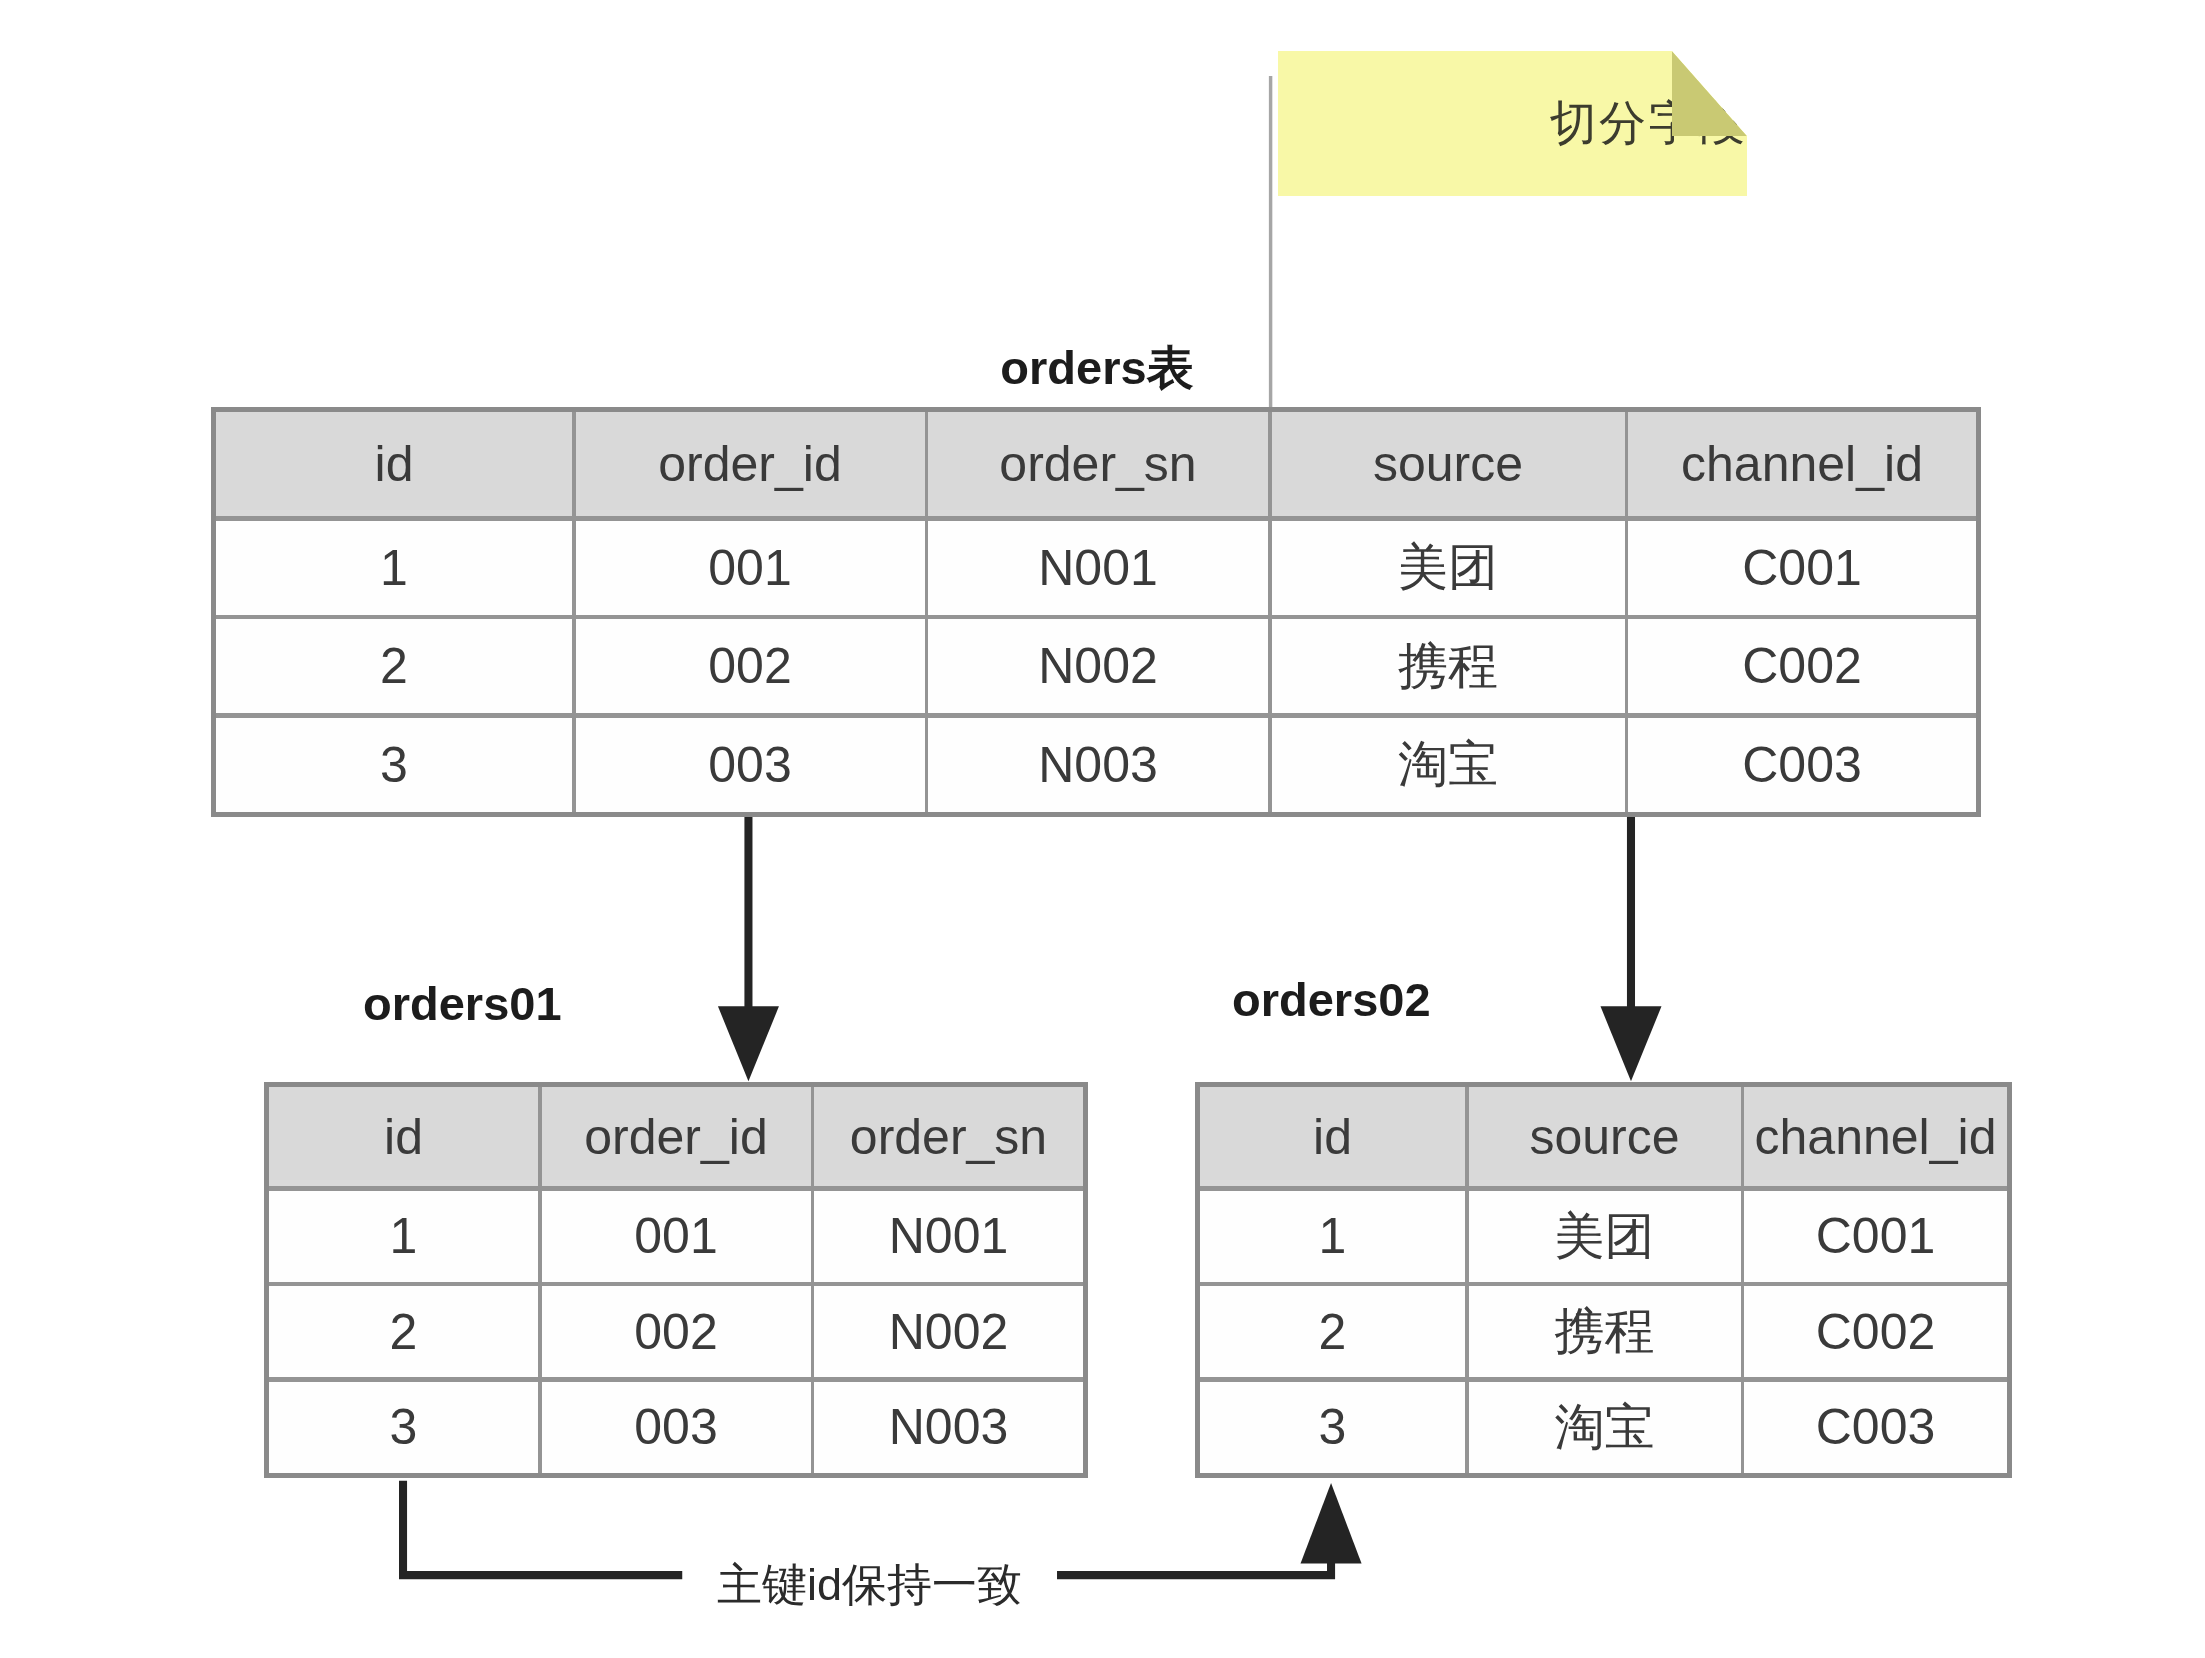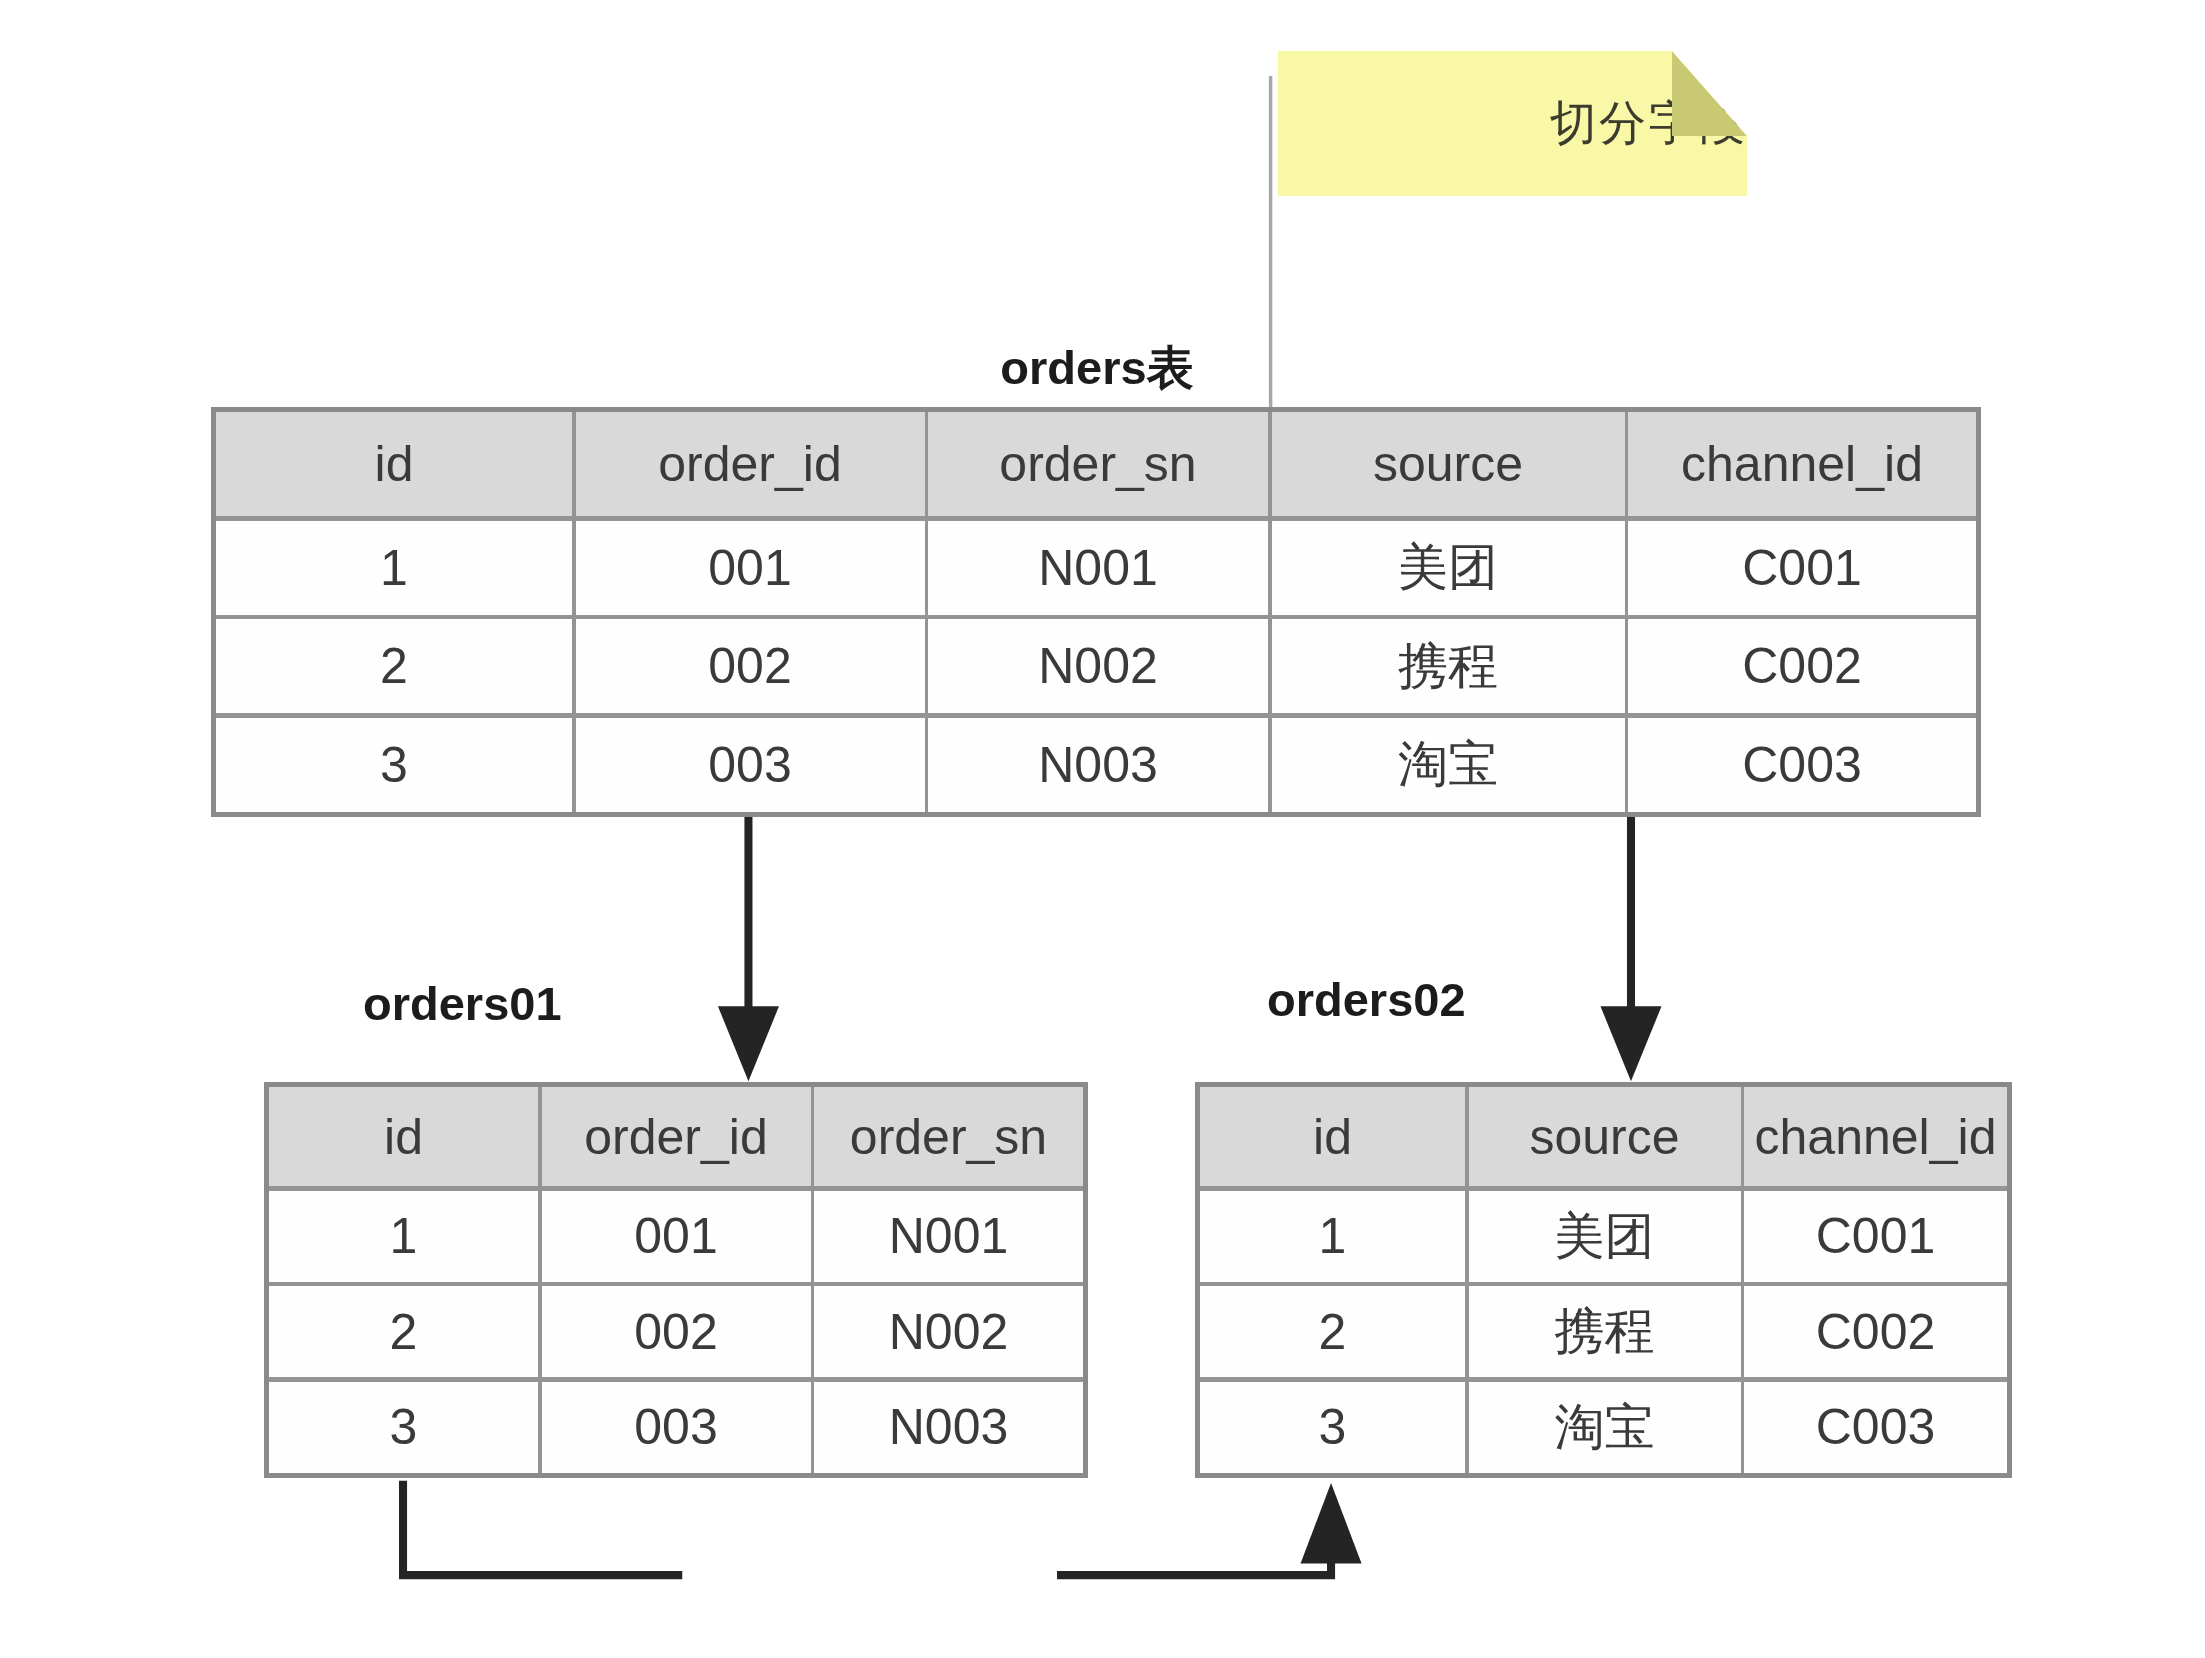"orders02" .title.o2-title { left: 1267px -> 1232px }
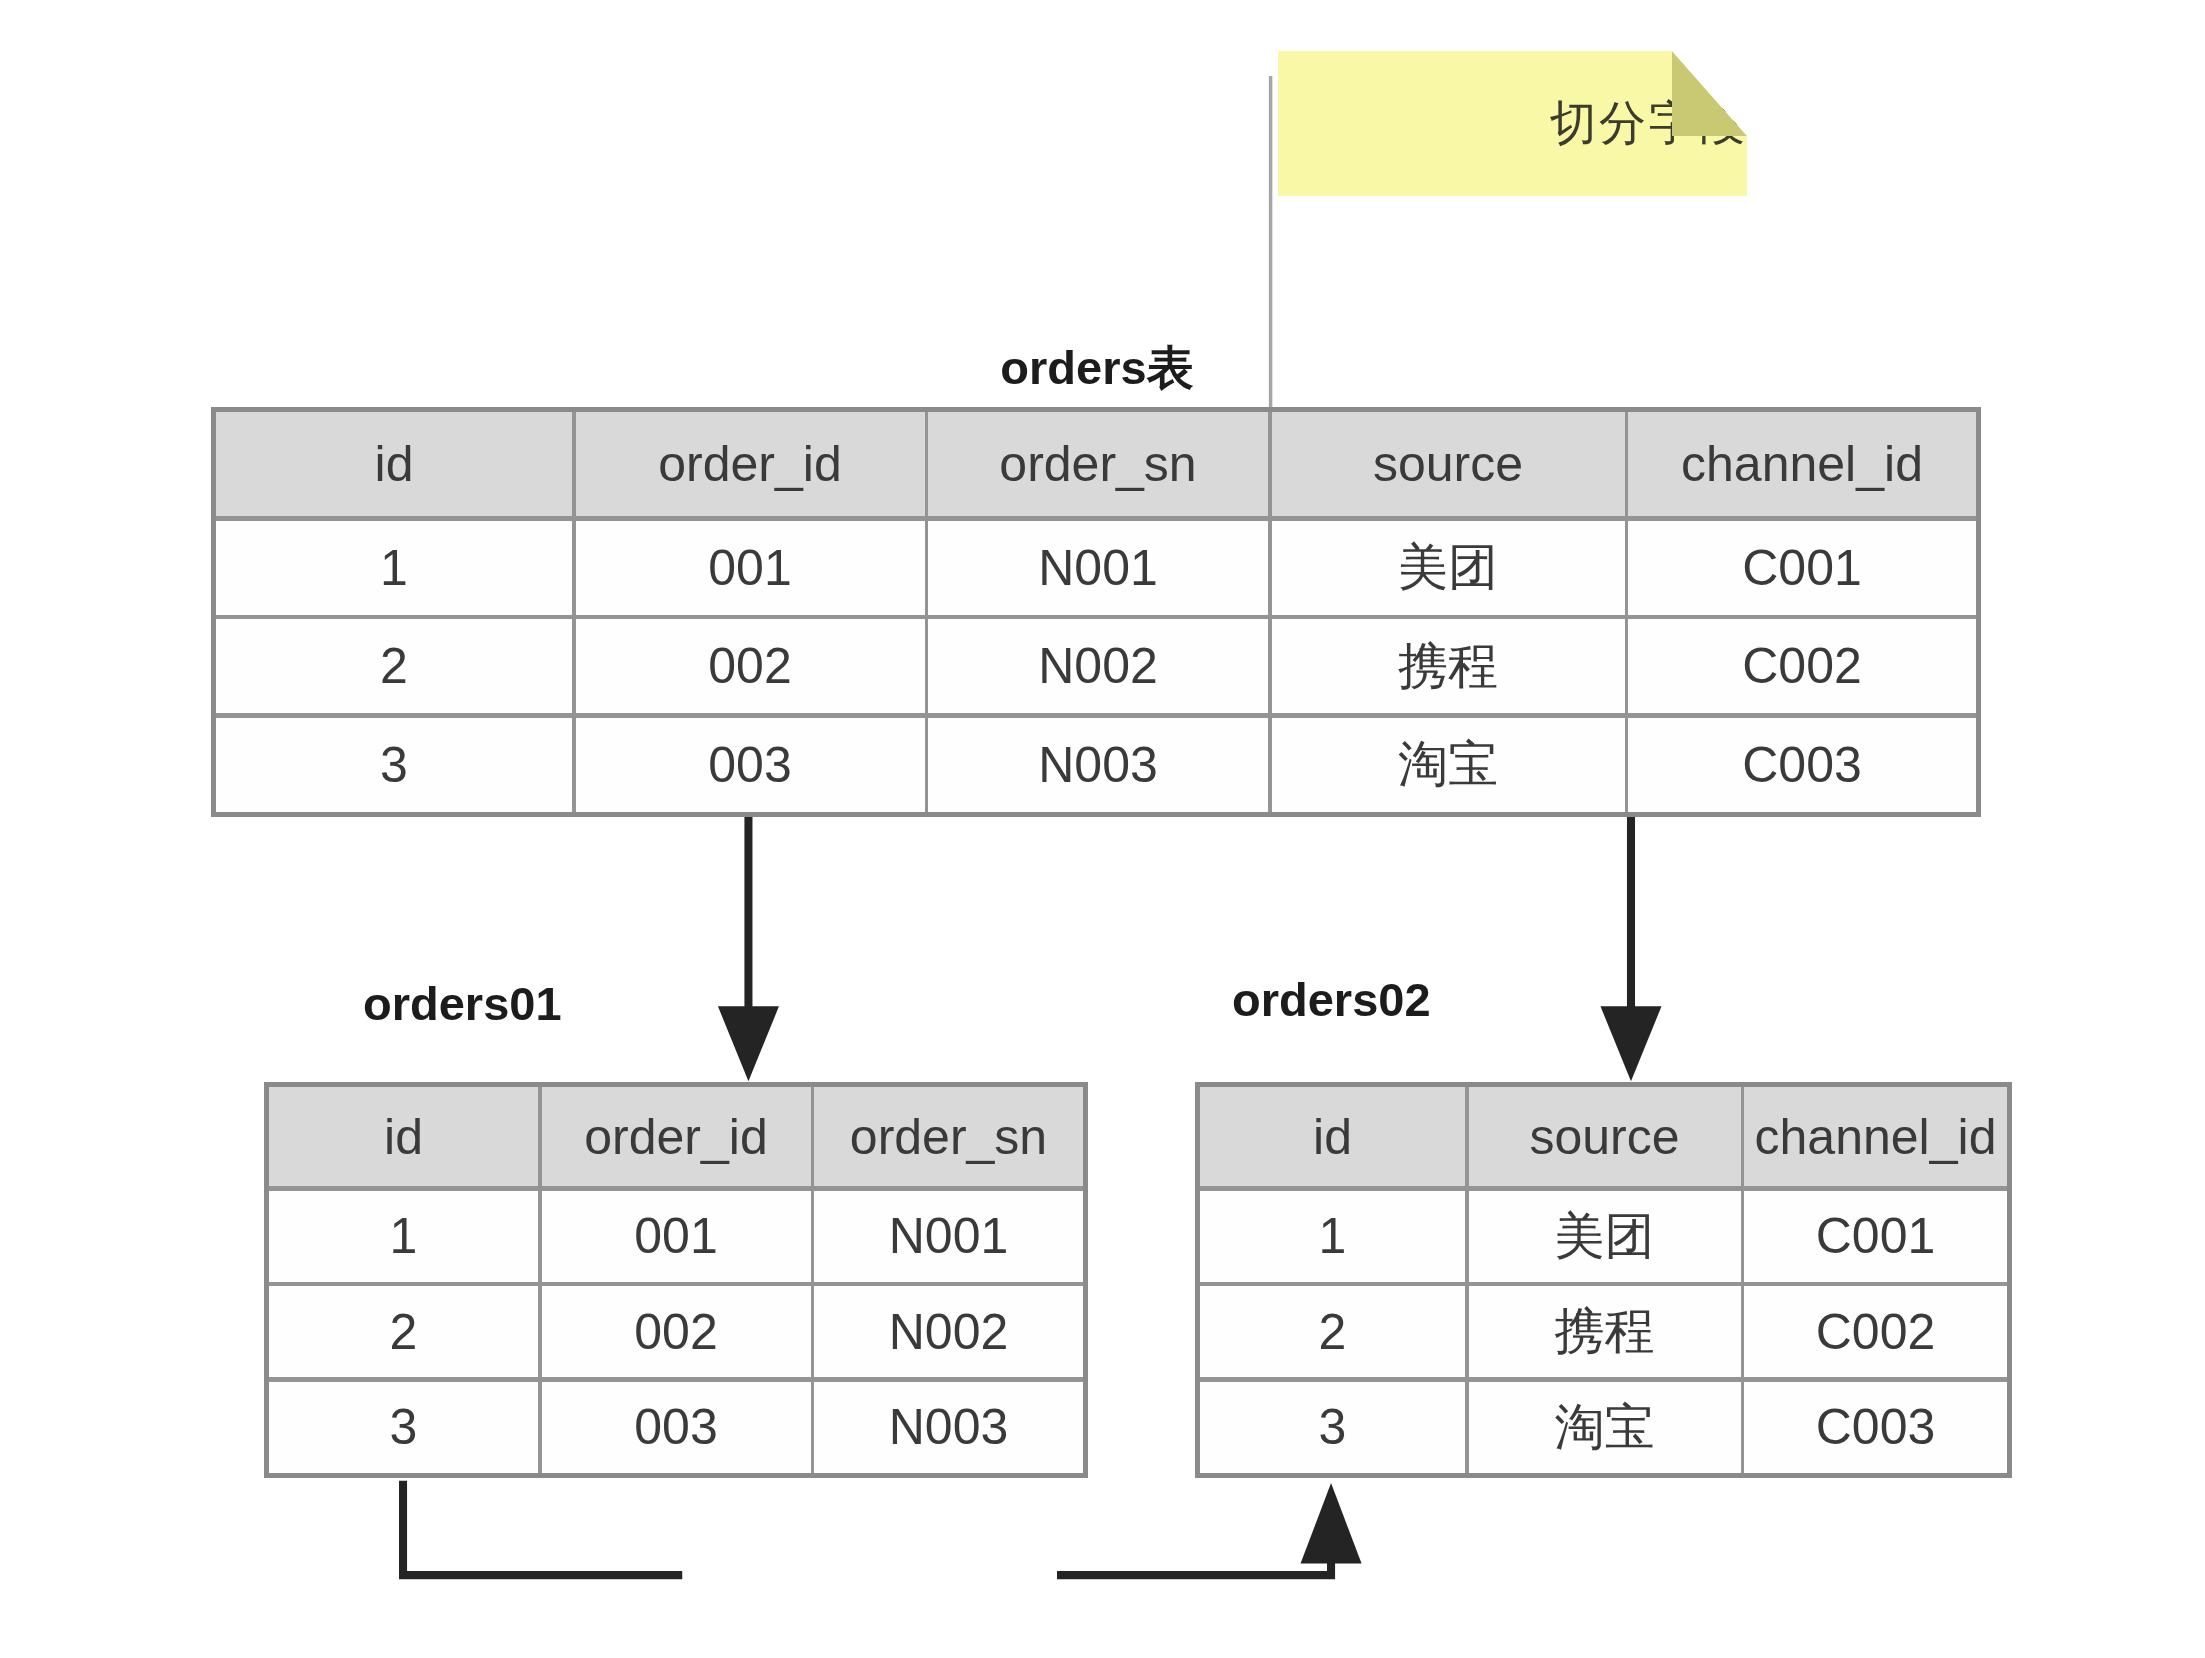"主键id保持一致" div.pk-label { html: none -> <div>主键id保持一致</div> }
